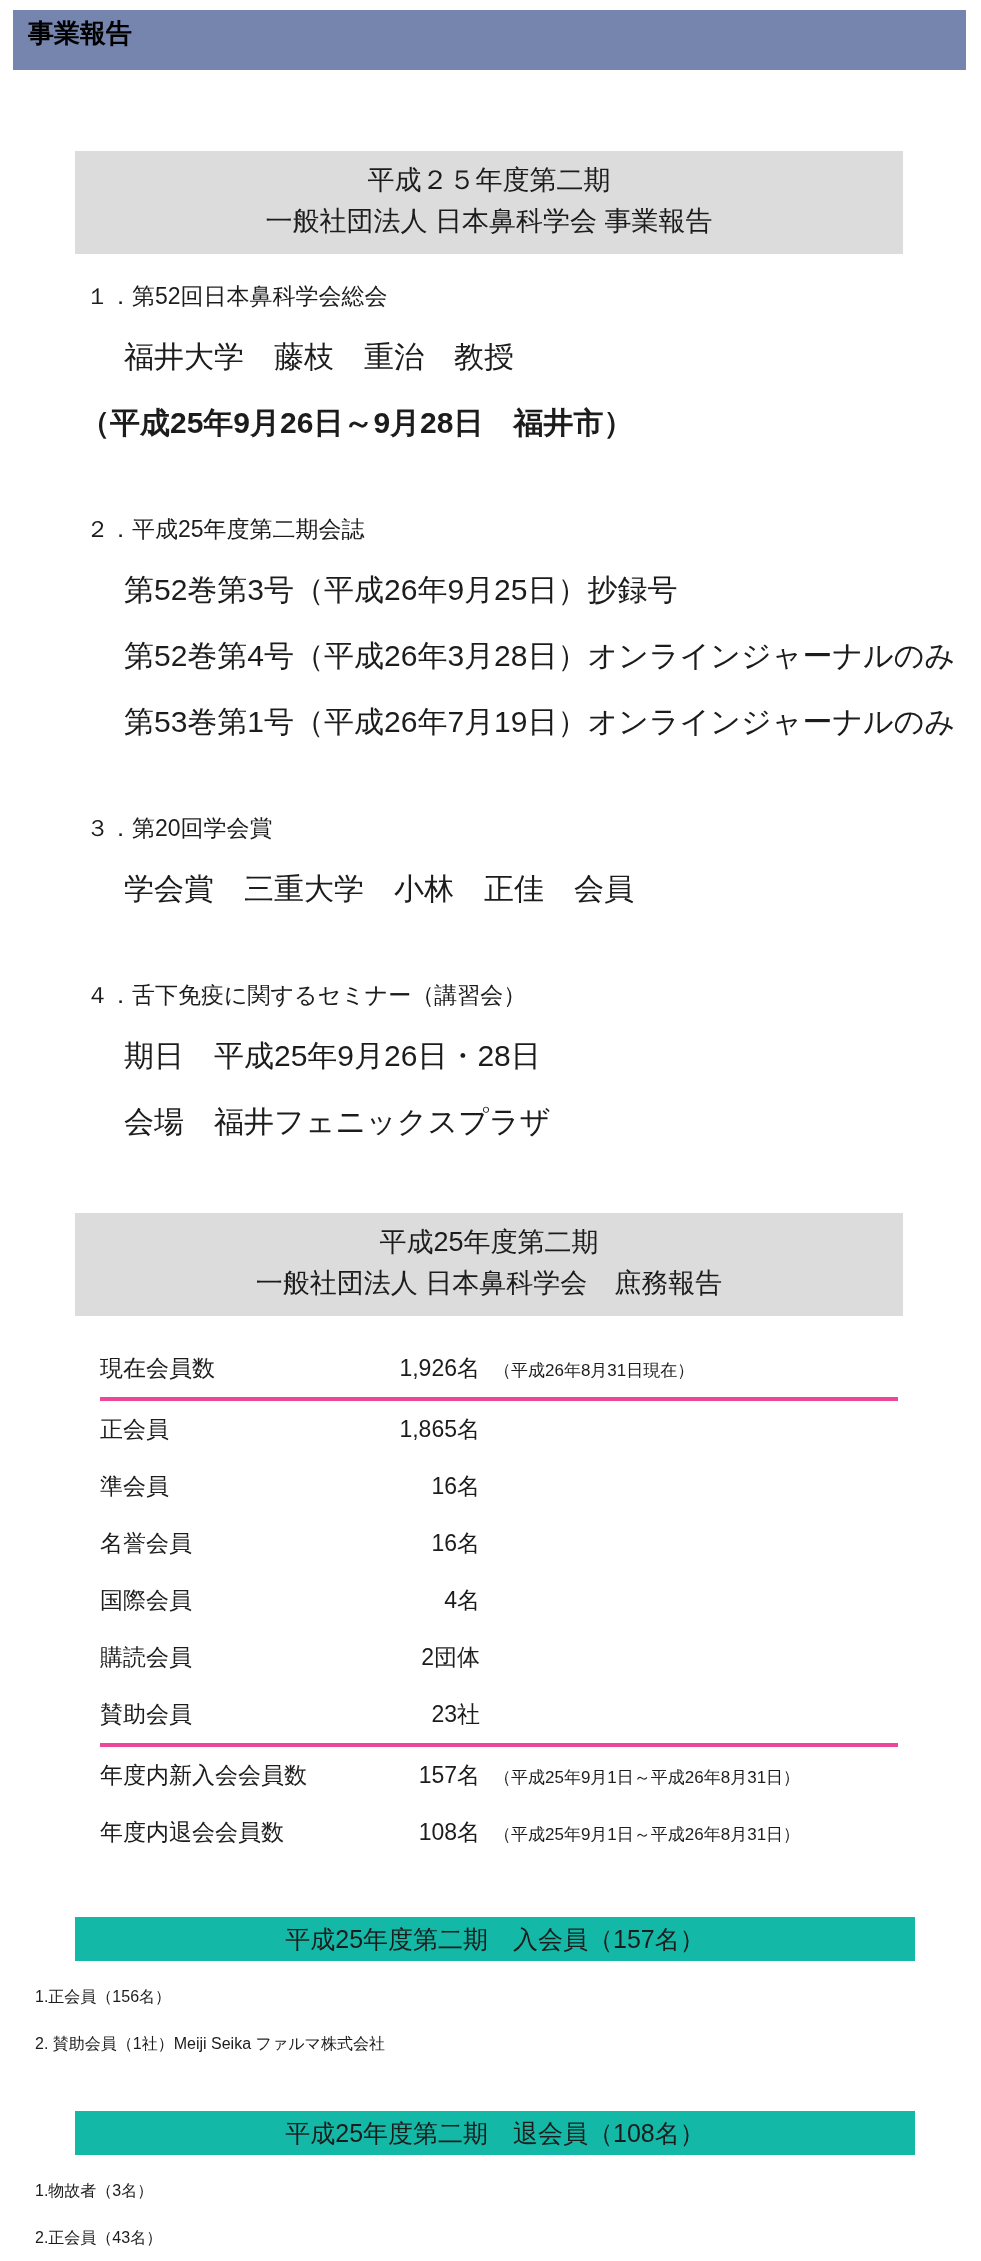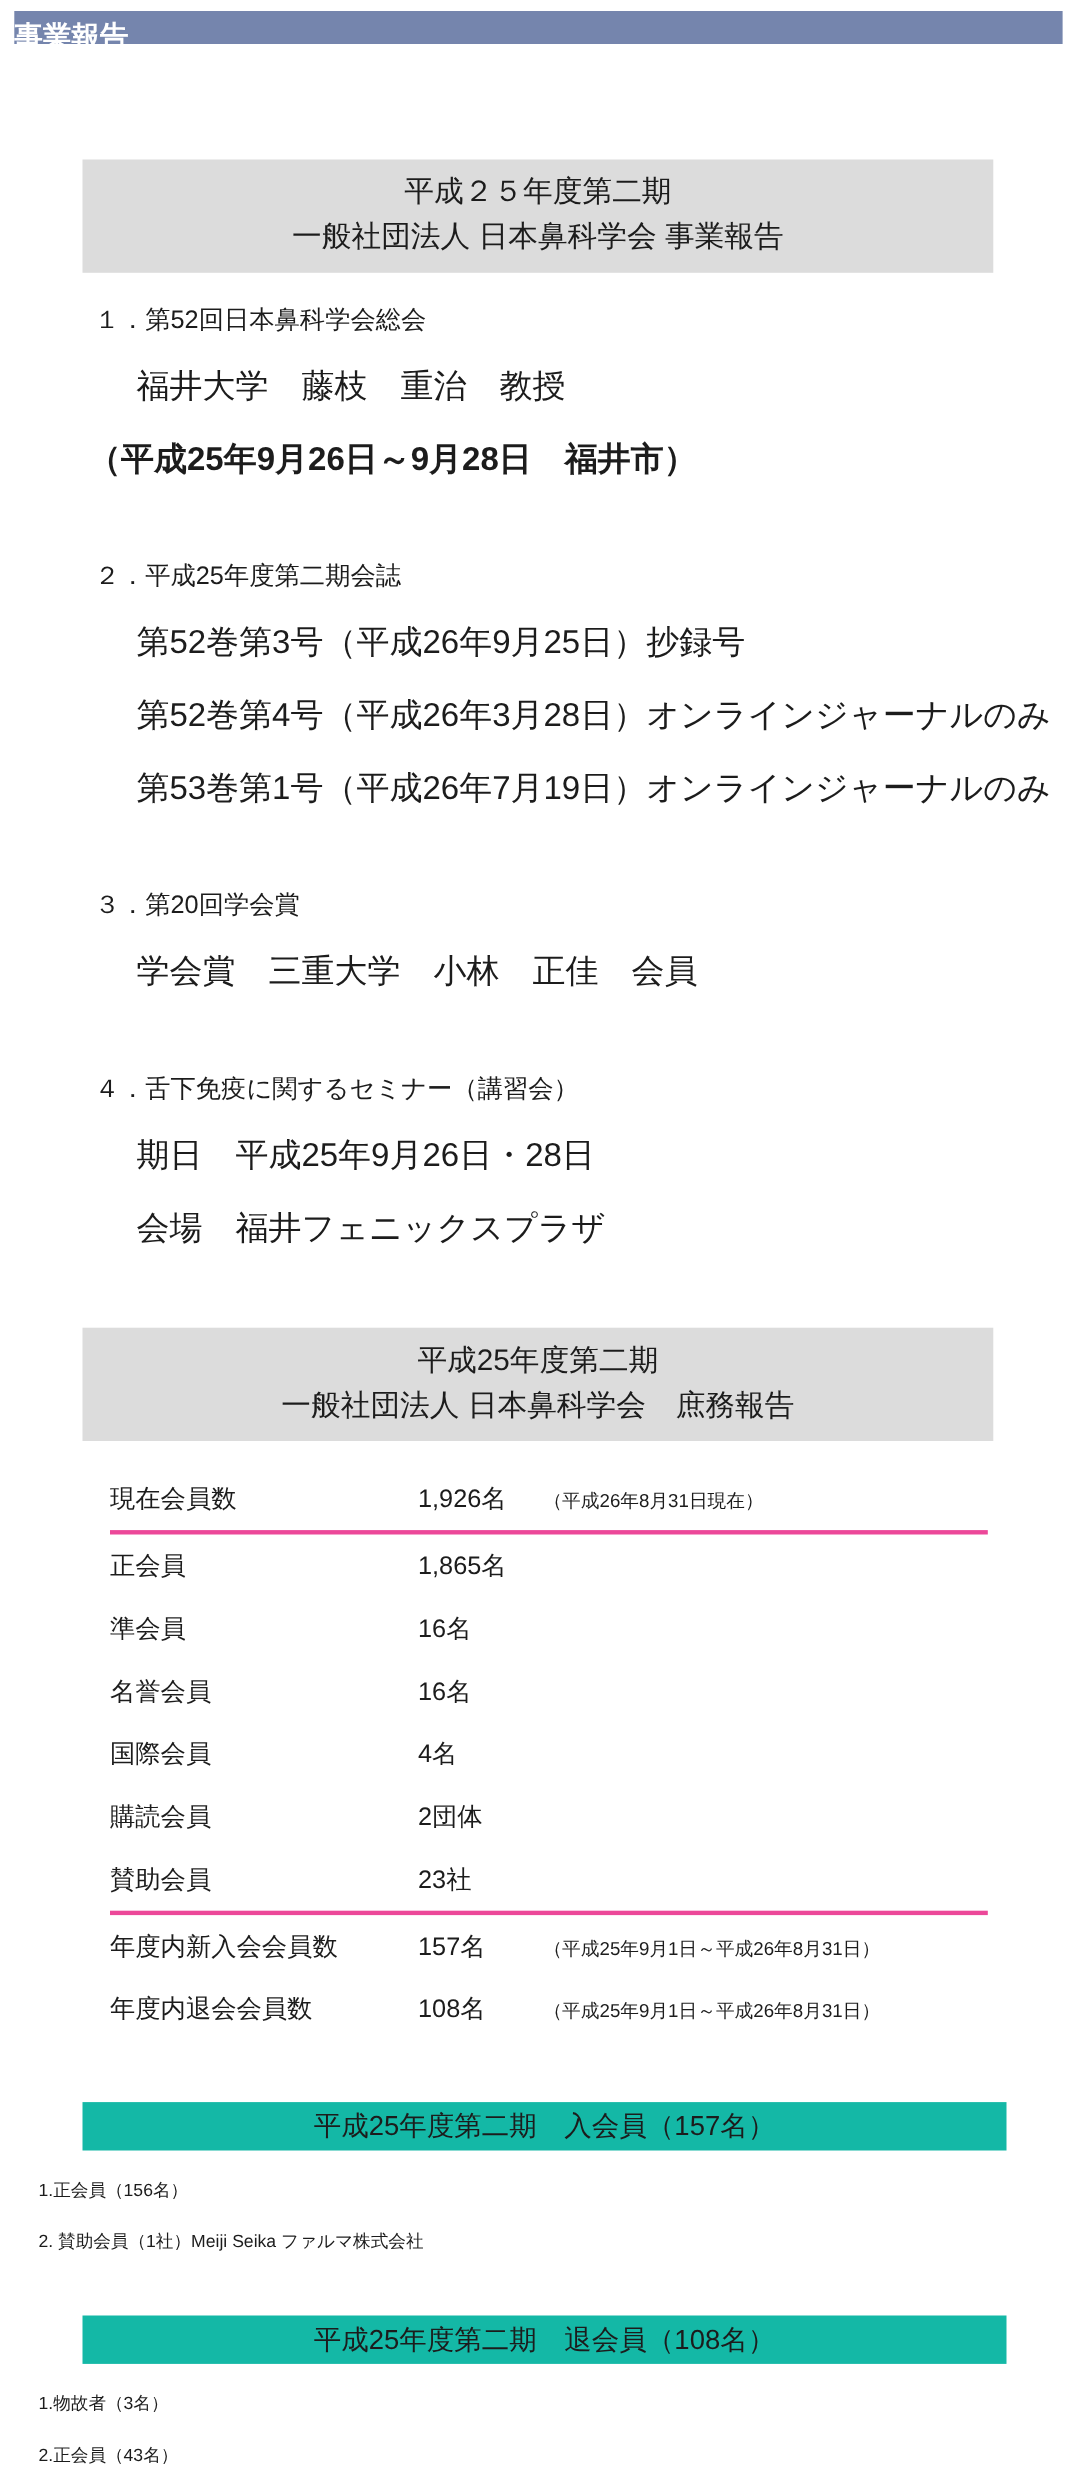"事業報告" .top-bar { color: #ffffff -> #000000; height: 30px -> 60px; padding-left: none -> 15px }
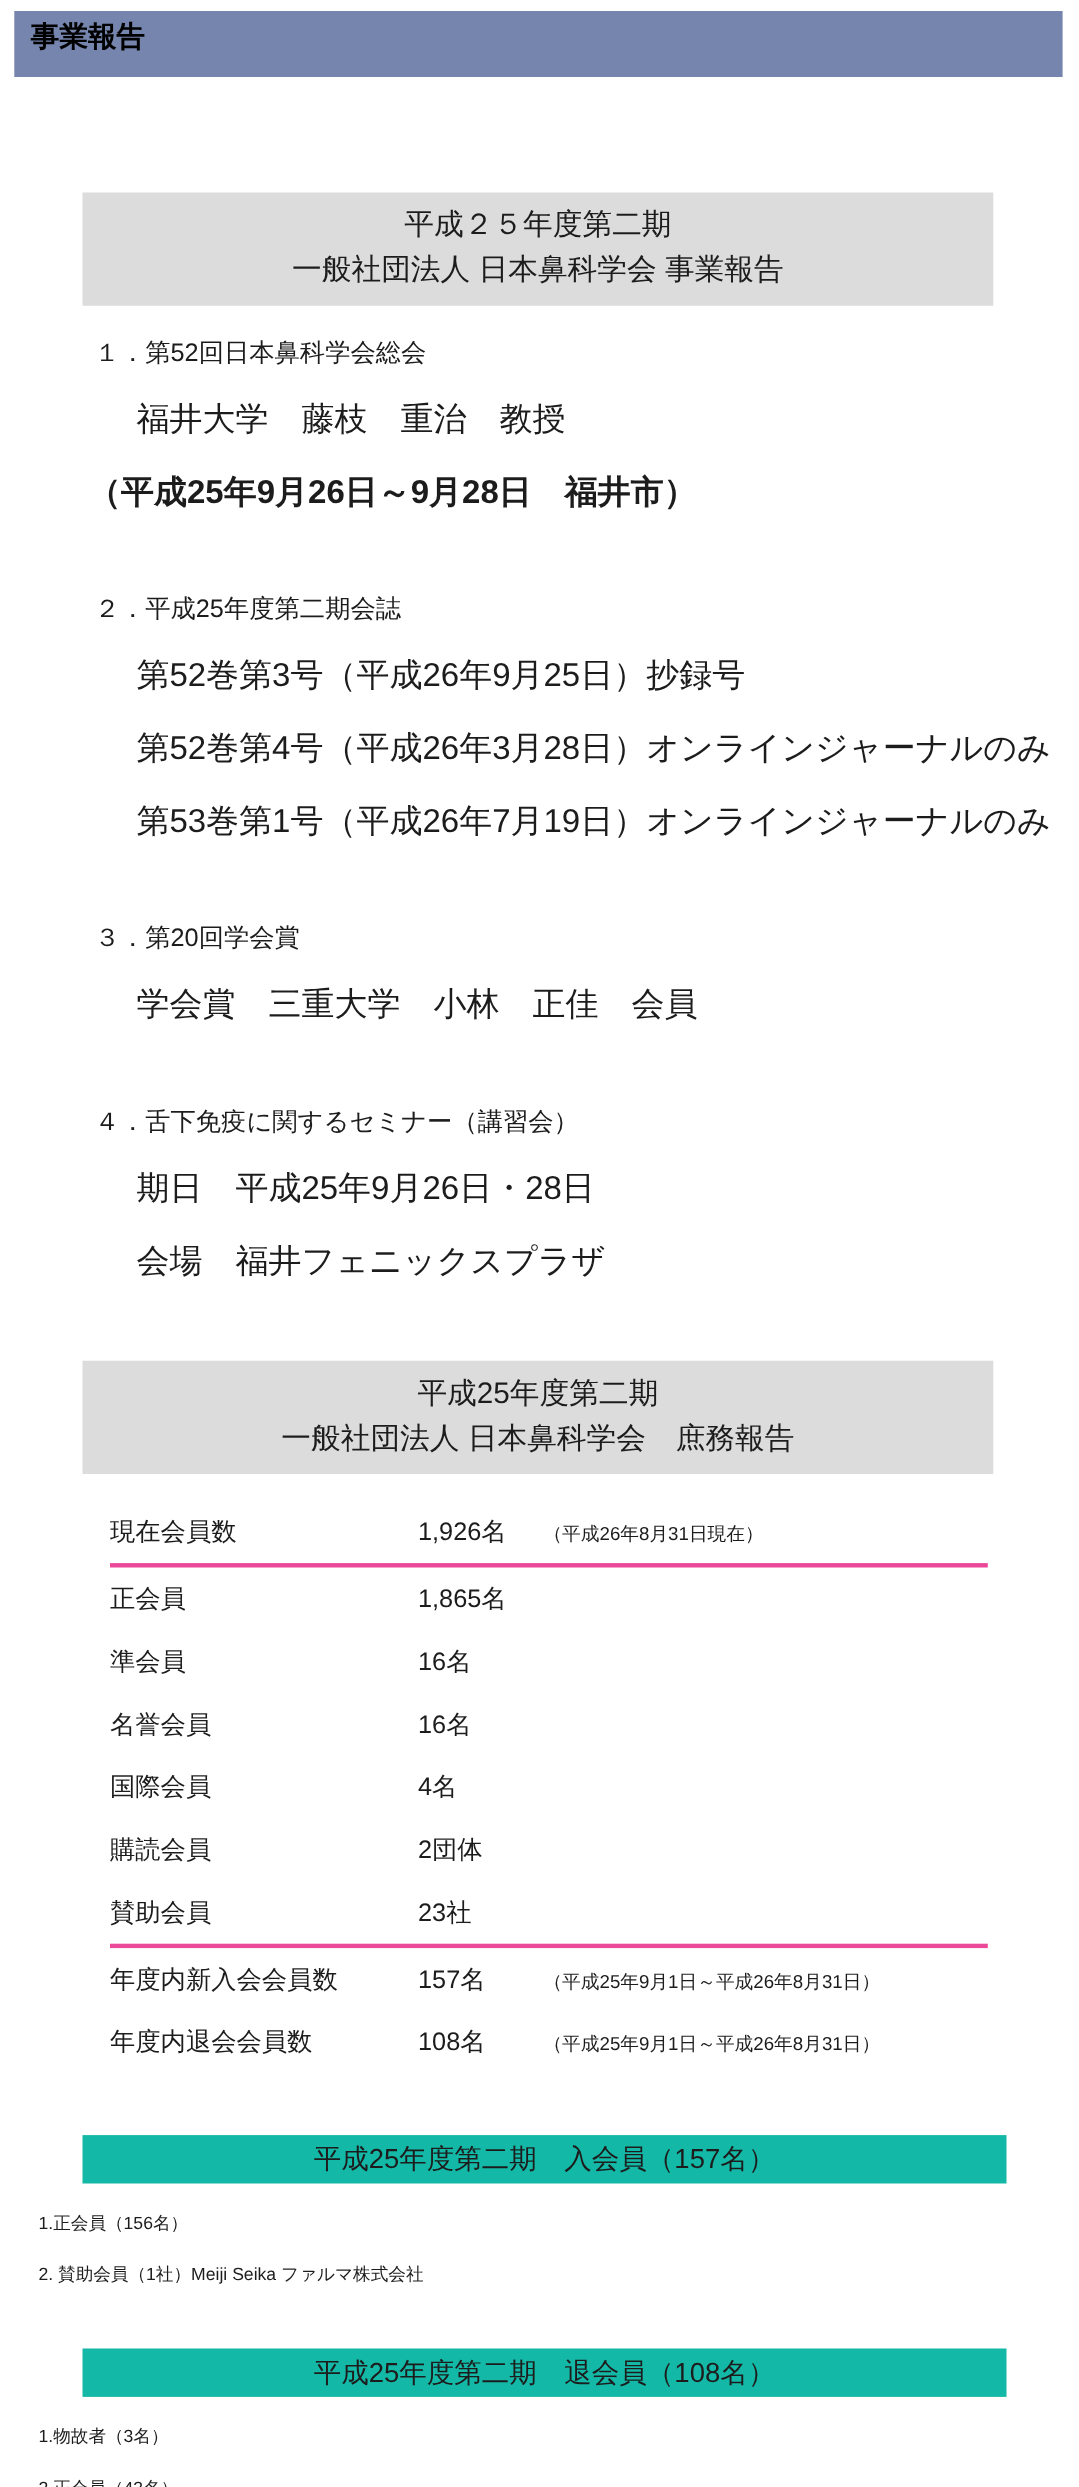"平成２５年度第二期" .title-box { margin: 105px 78px 0 75px -> 81px 78px 0 75px }
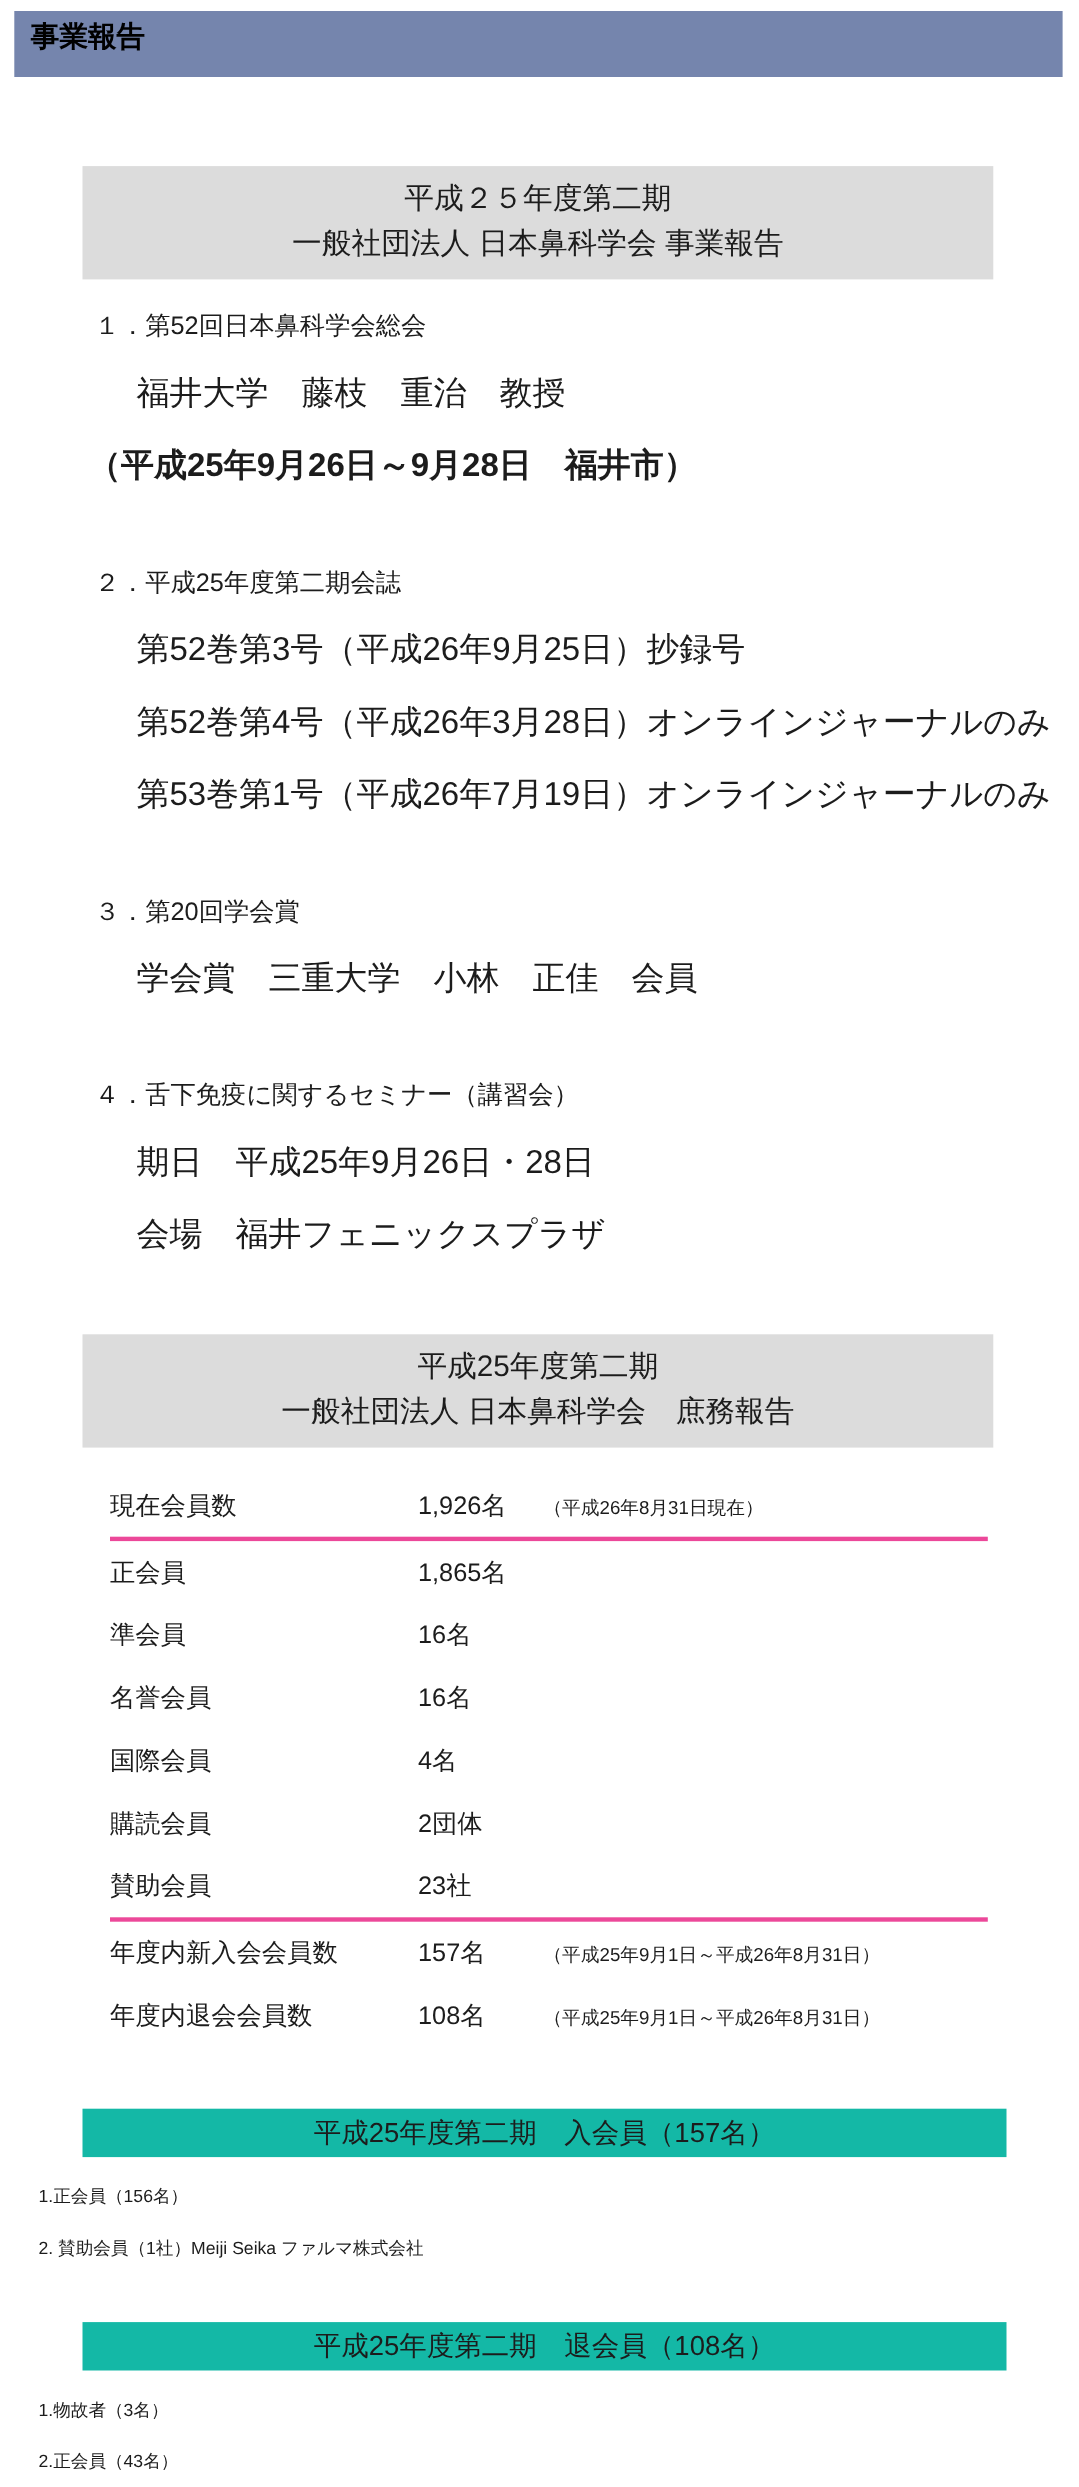"1,926名" .member-value { text-align: left -> right }
